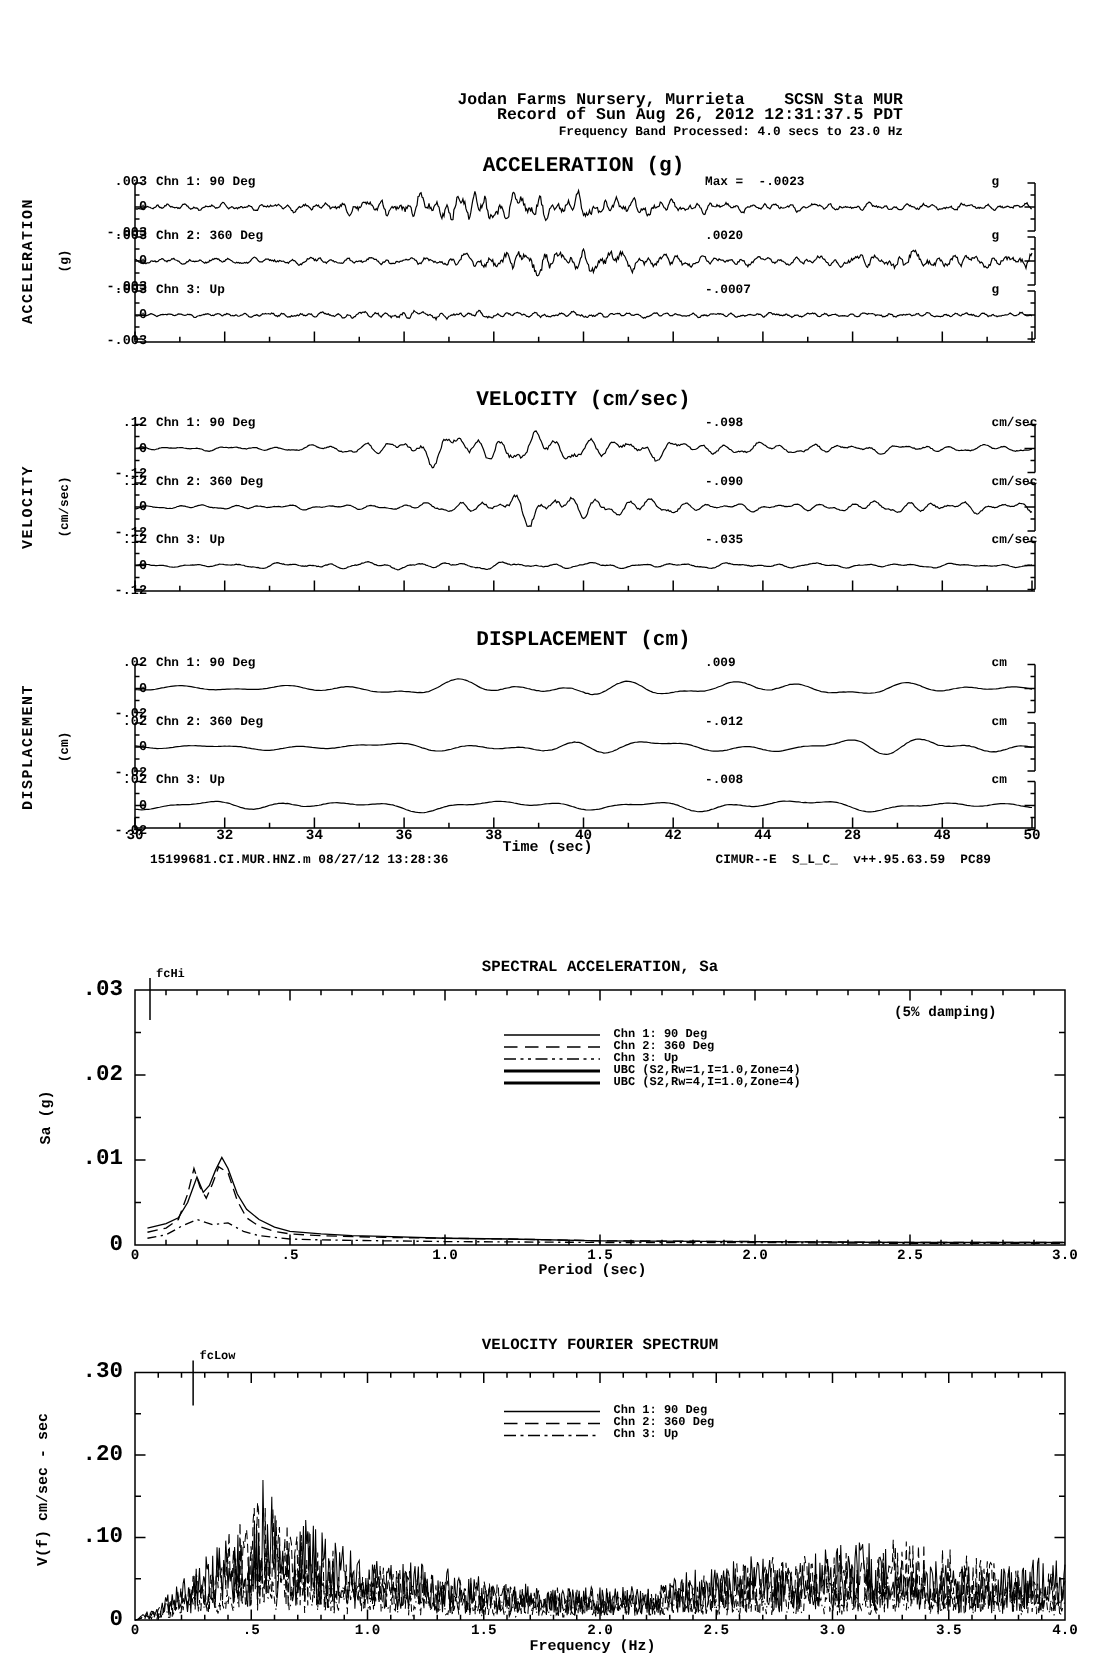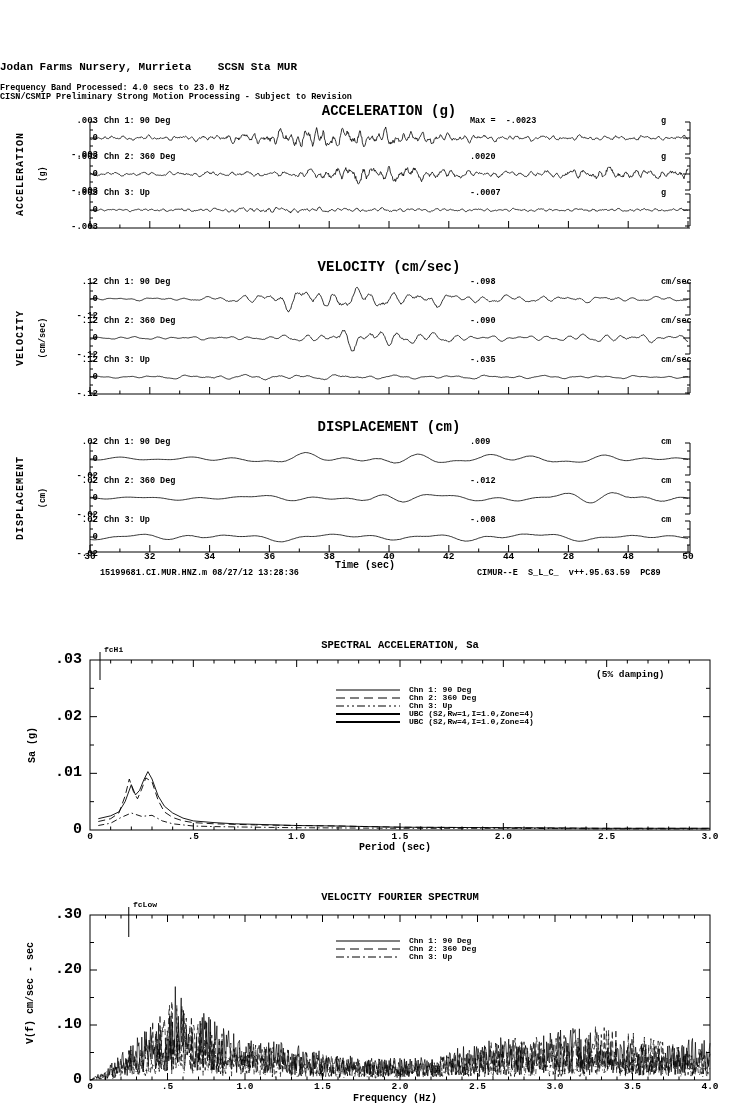"Jodan Farms Nursery, Murrieta SCSN" .ctr { text-align: left -> right }
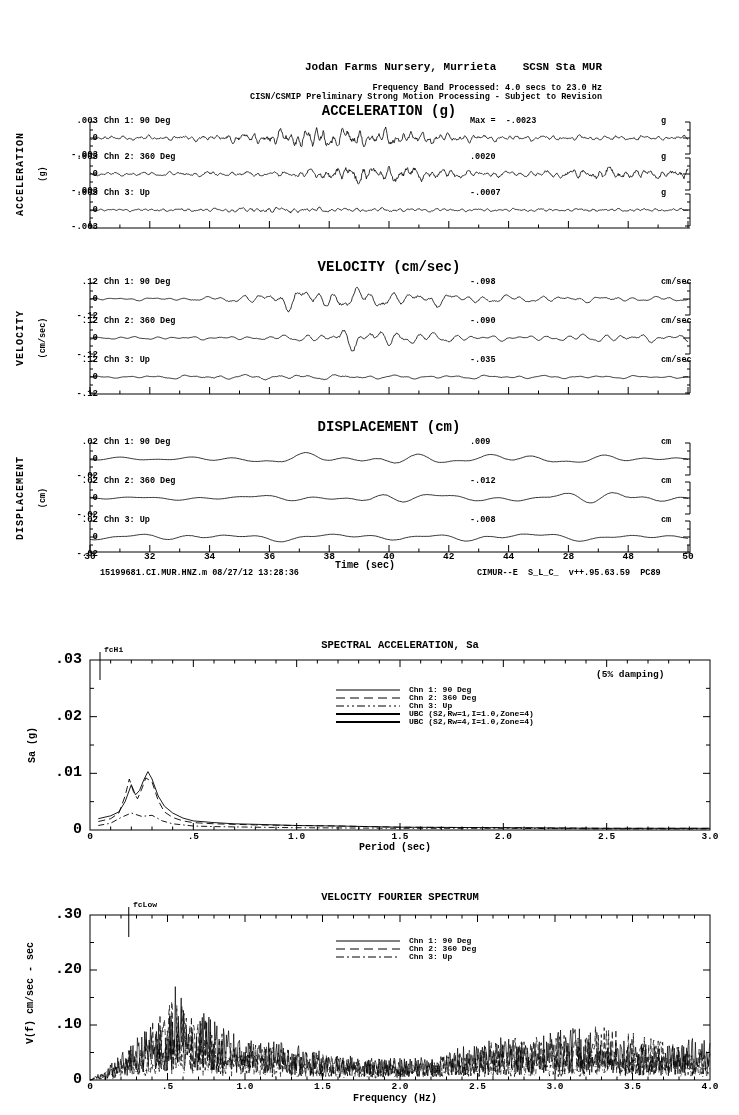"Record of Sun Aug 26," div.abs { html: none -> <div>Record of Sun Aug 26, 2012 12:31:37.5 PDT</div> }
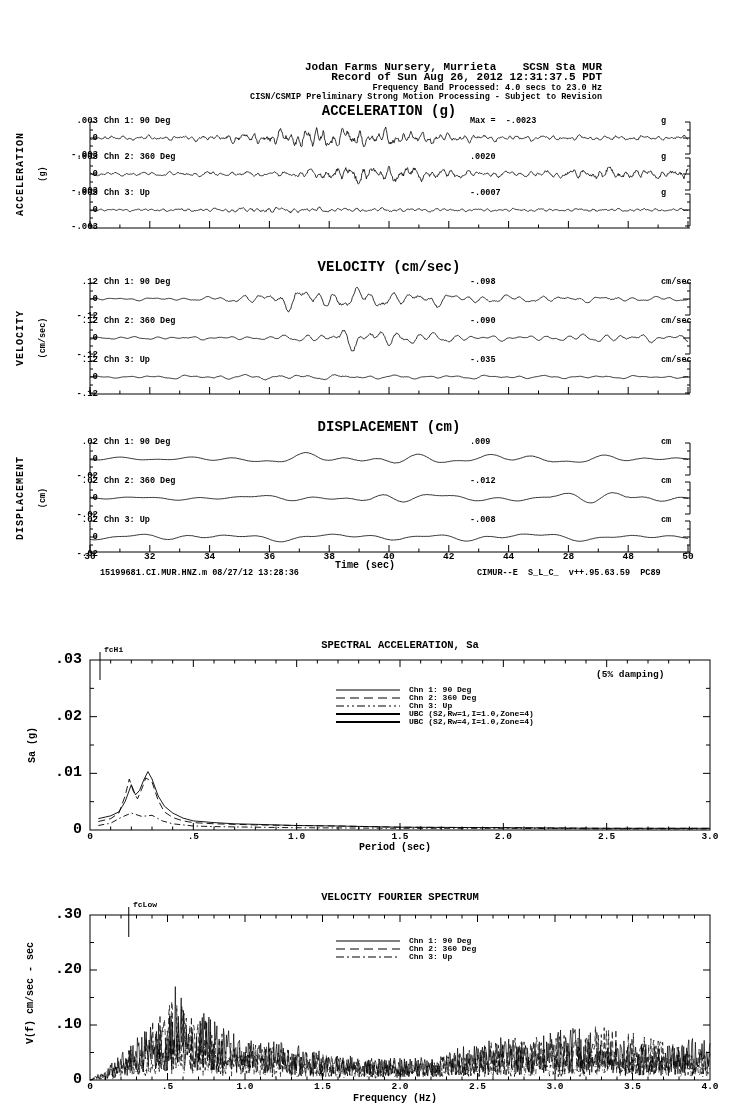"CISN/CSMIP Preliminary Strong Motion" div.abs { html: <div>CISN/CSMIP Preliminary Strong Motion Processing - Subject to Revision</div> -> none }
